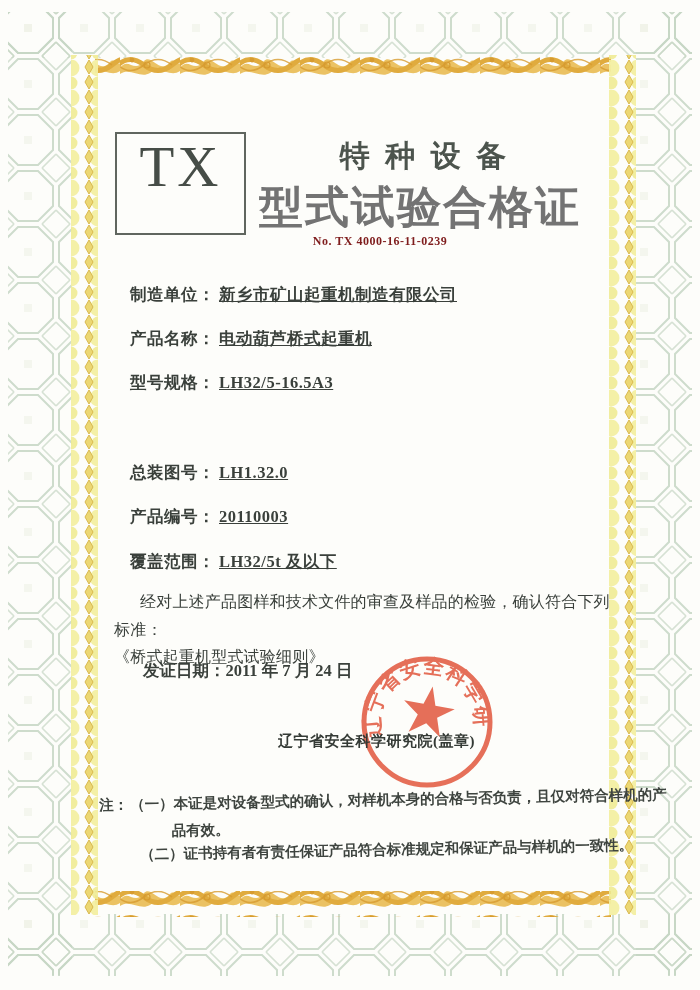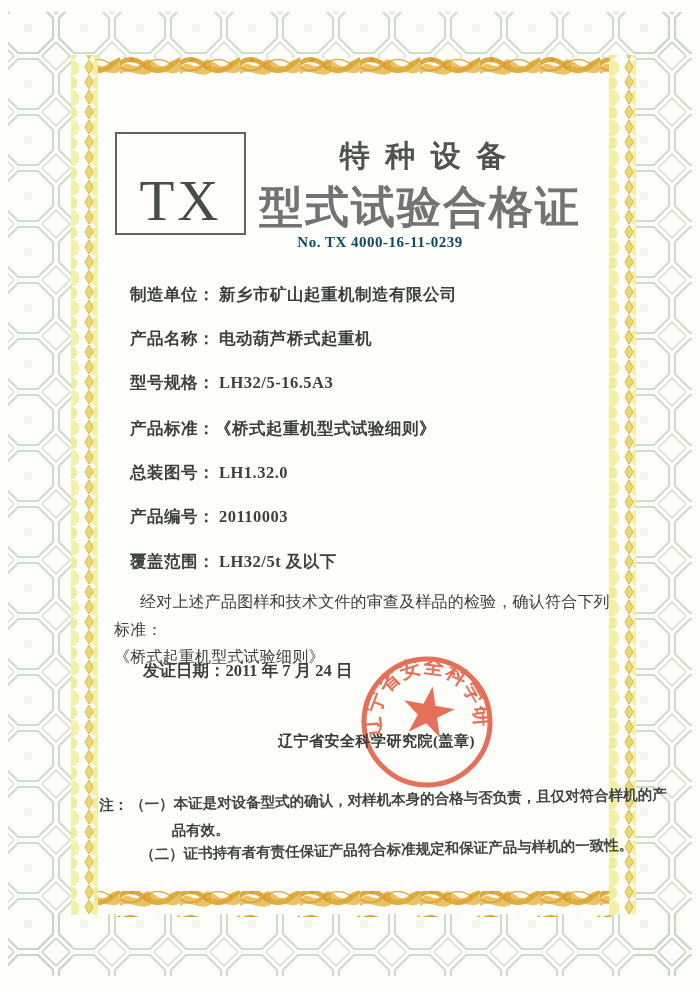"TX" .tx-box { align-items: flex-end -> flex-start }
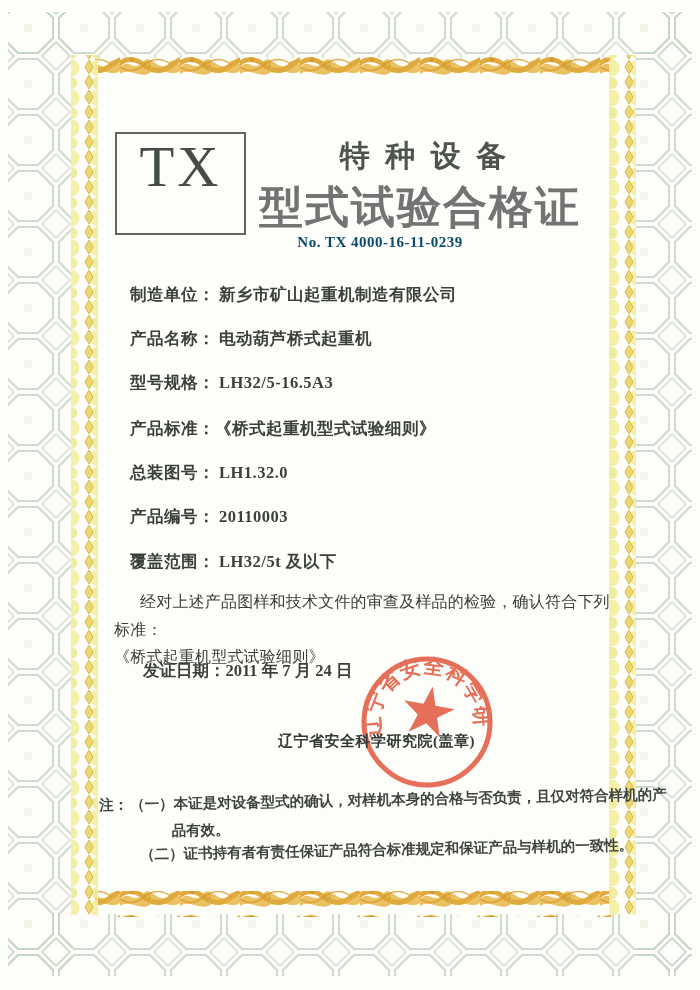"No. TX 4000-16-11-0239" .cert-no { color: #0c4a6e -> #7f1d1d; font-size: 15px -> 12px }
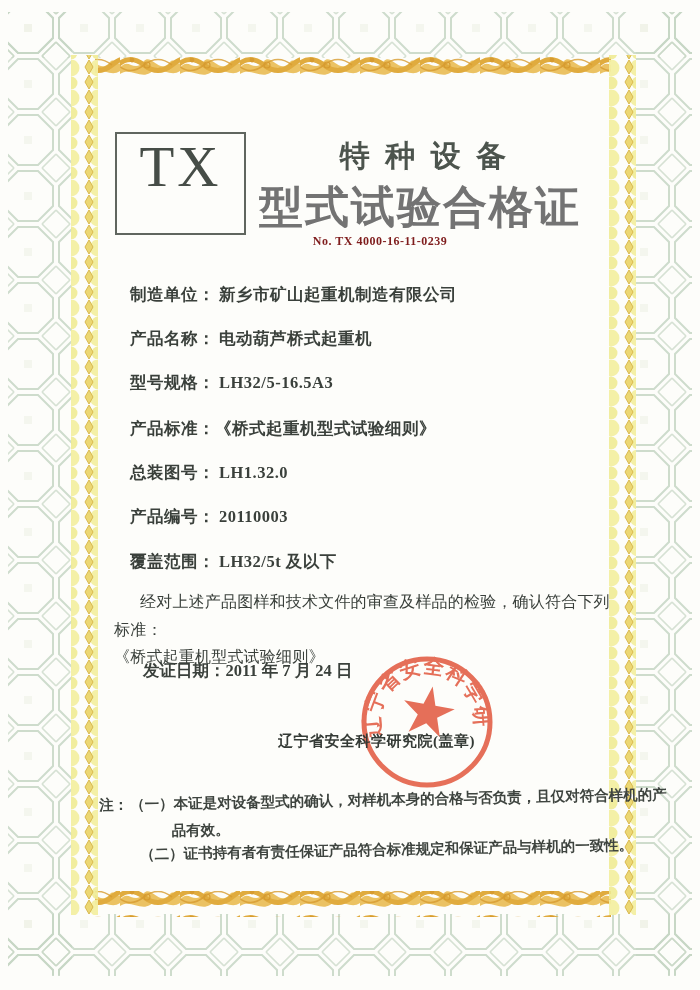"新乡市矿山起重机制造有限公司" .field-row .val { text-decoration: none -> underline }
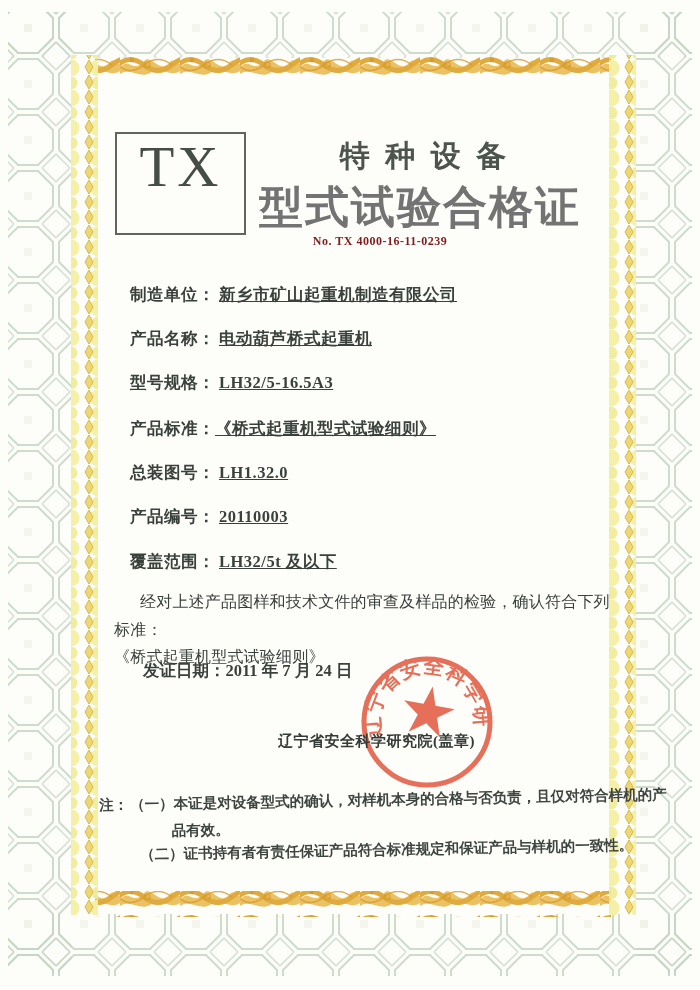"产品标准：《桥式起重机型式试验细则》" div.field-row { html: <div> <span>产品标准：</span><span>《桥式起重机型式试验细则》</span> </div> -> none }
